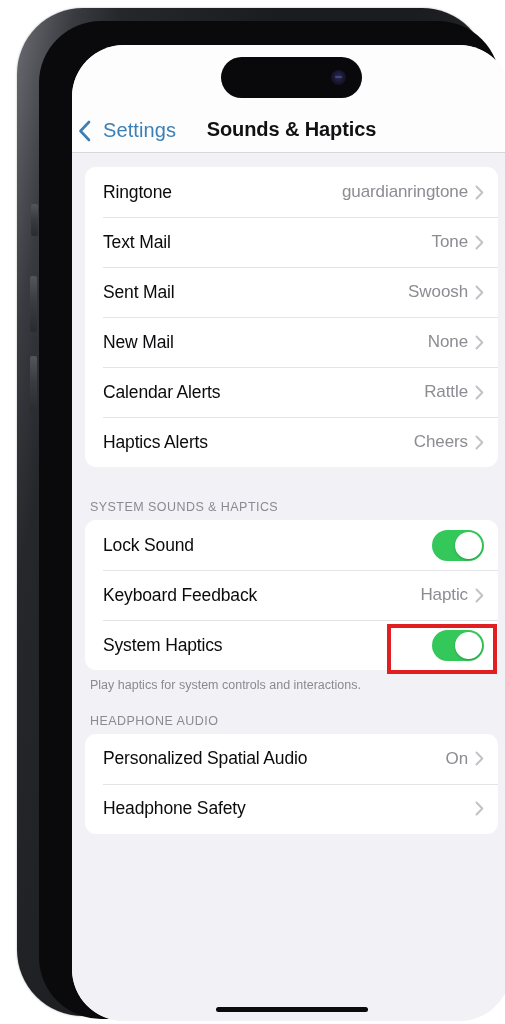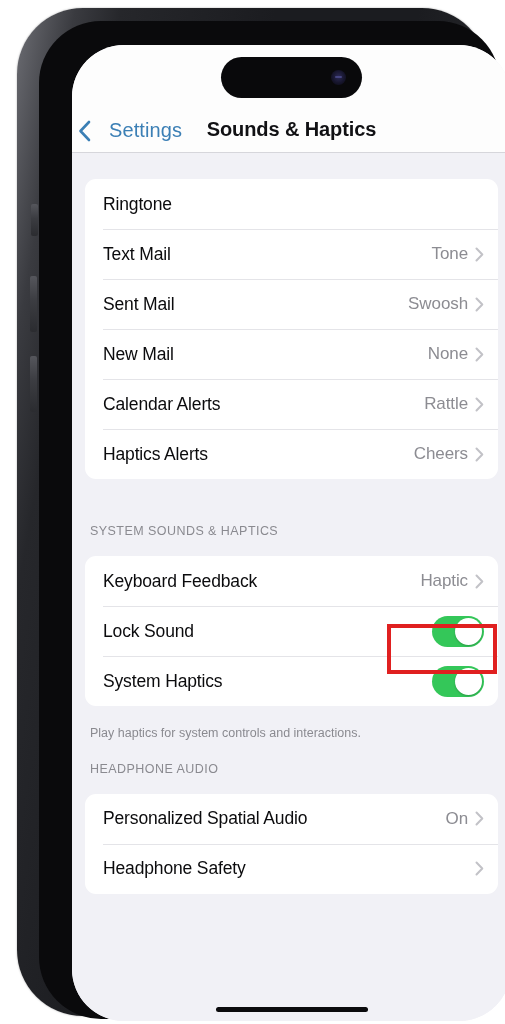"Settings" #back-button { gap: 18px -> 12px }
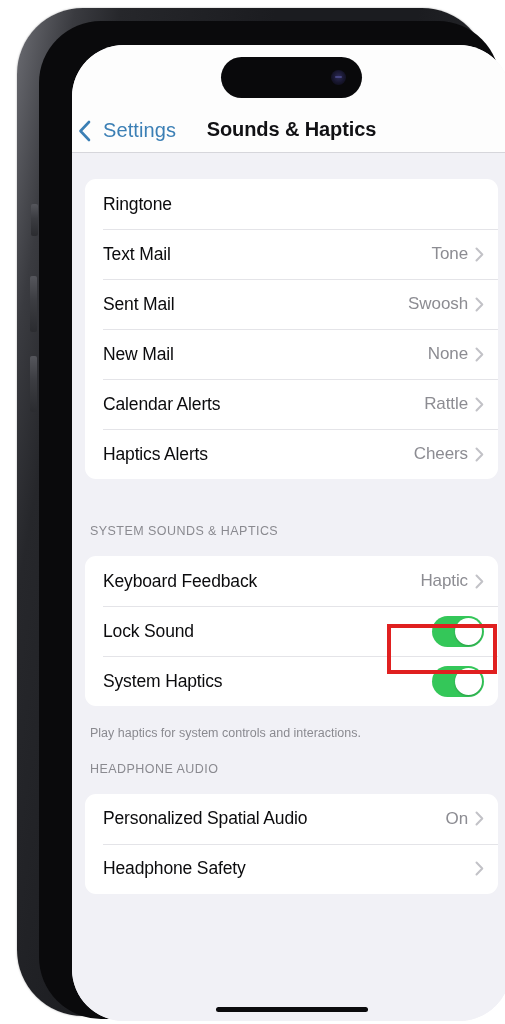"Ringtone" .card { margin: 12px 13px -> 0 13px }
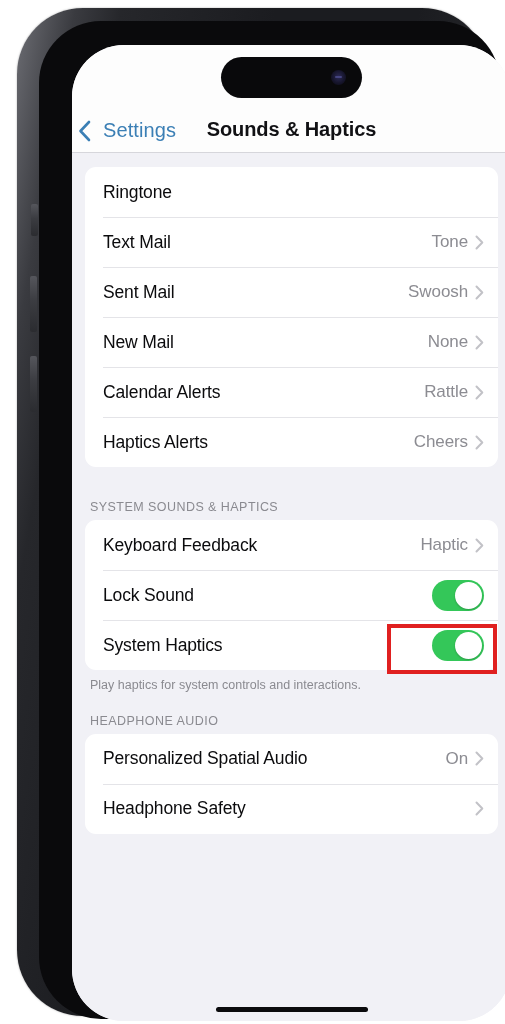"guardianringtone" span.row-right { html: none -> <span> <span>guardianringtone</span> <svg> <polyline></polyline> </svg> </span> }
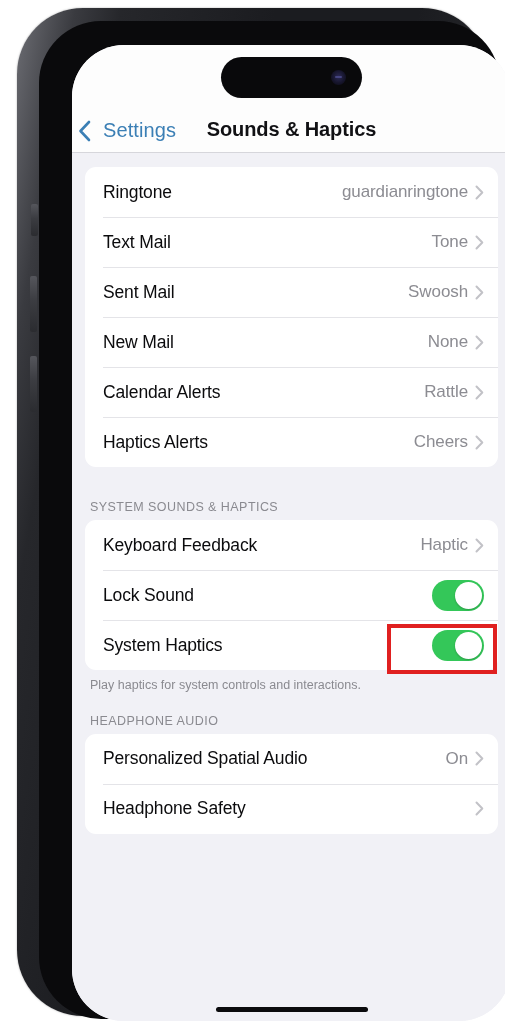"Keyboard Feedback" div.row { order: before "Lock Sound" -> after "Lock Sound" }
